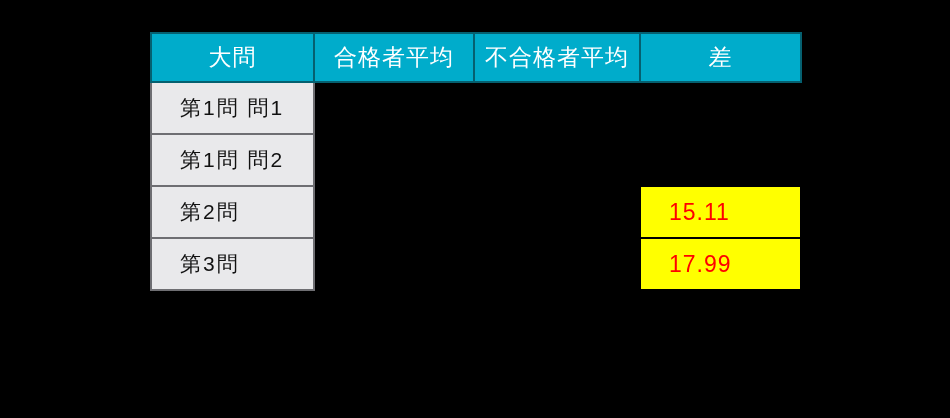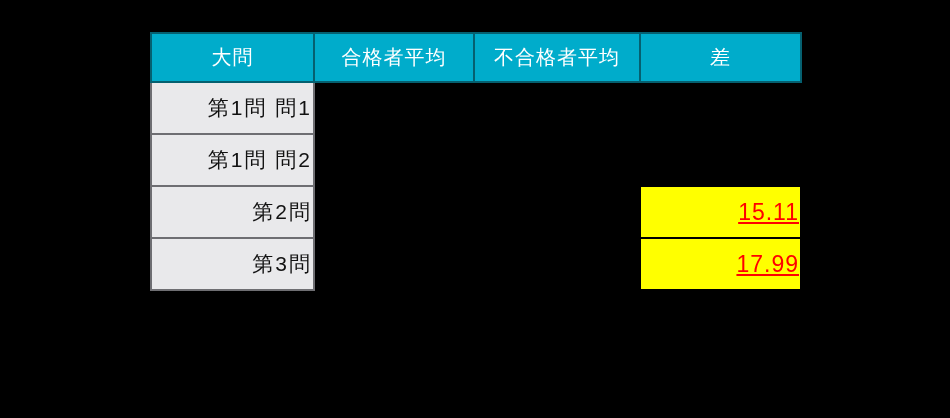"大問" th.hdr { font-size: 20px -> 23px }
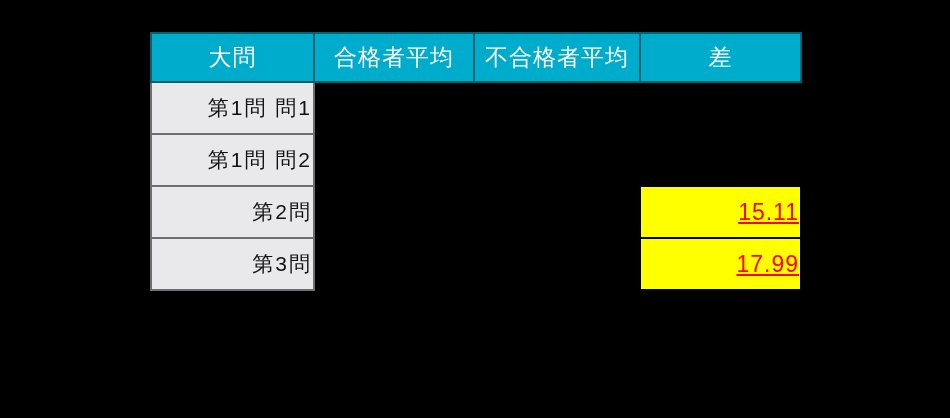"第1問 問1" td { text-align: right -> left }
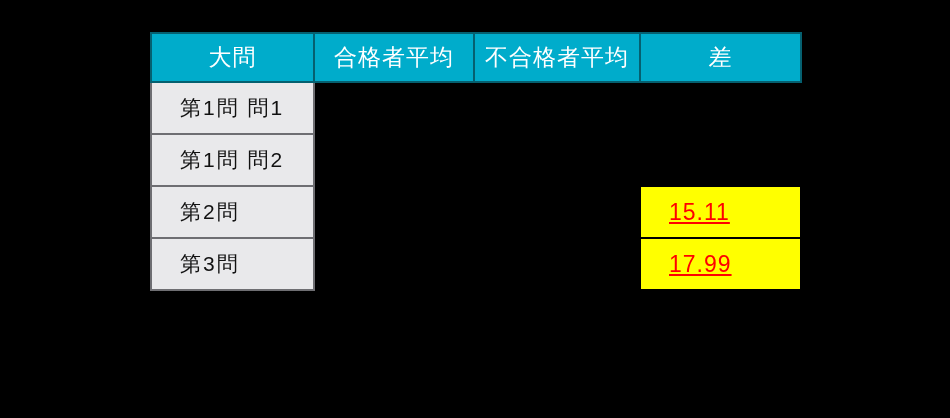"15.11" td.blank { text-decoration: underline -> none }
